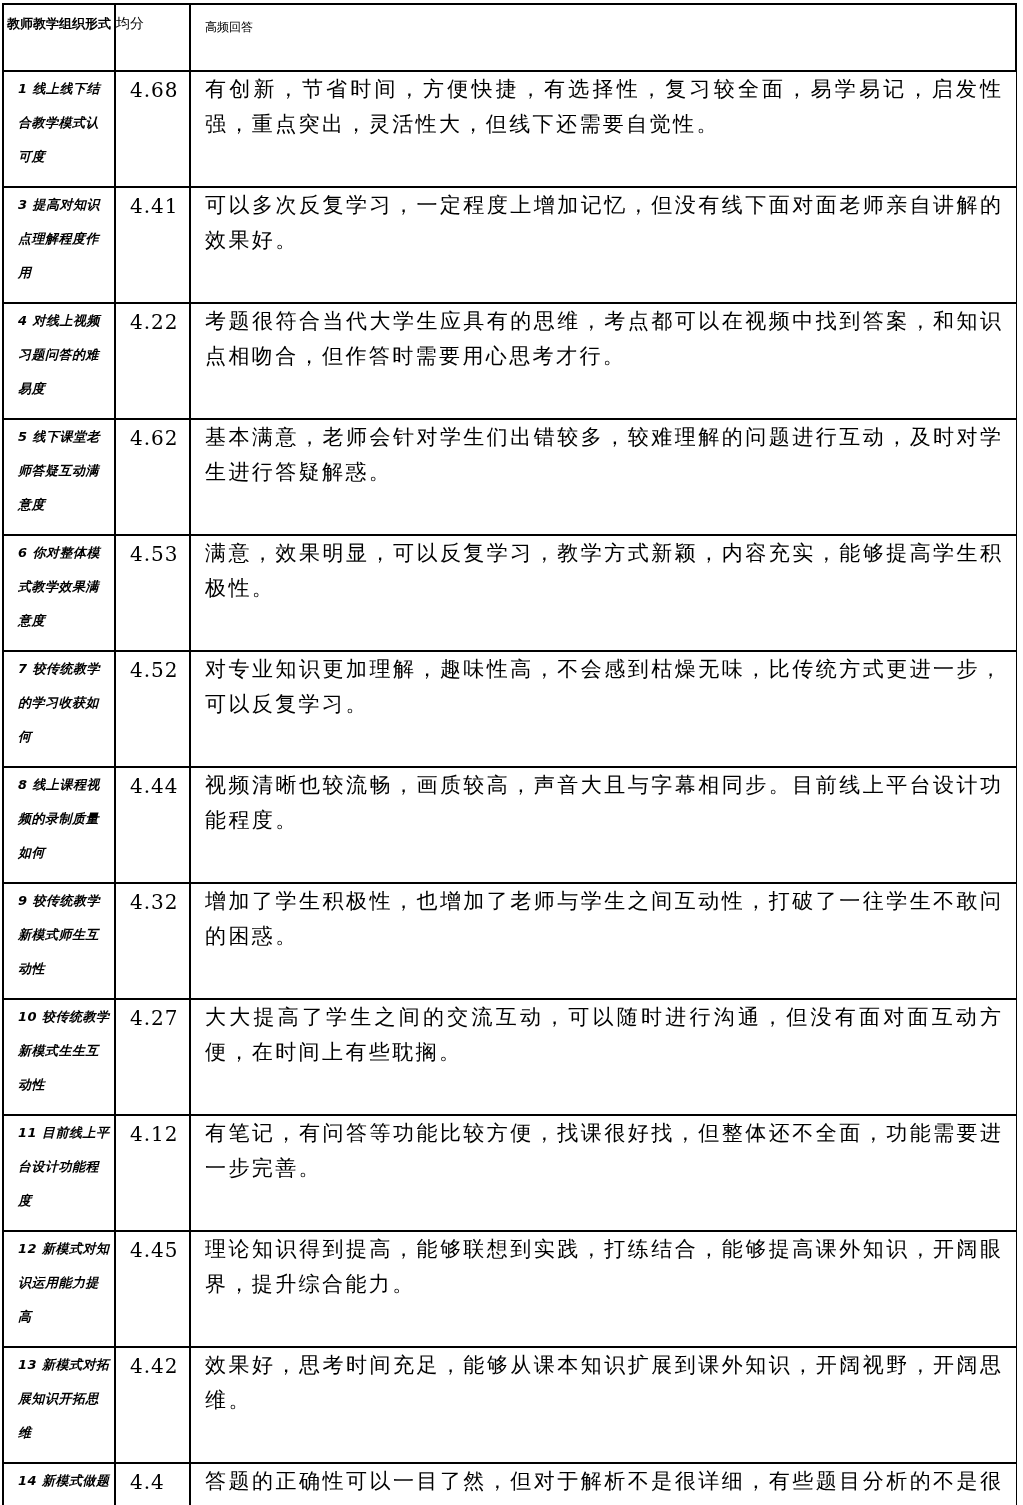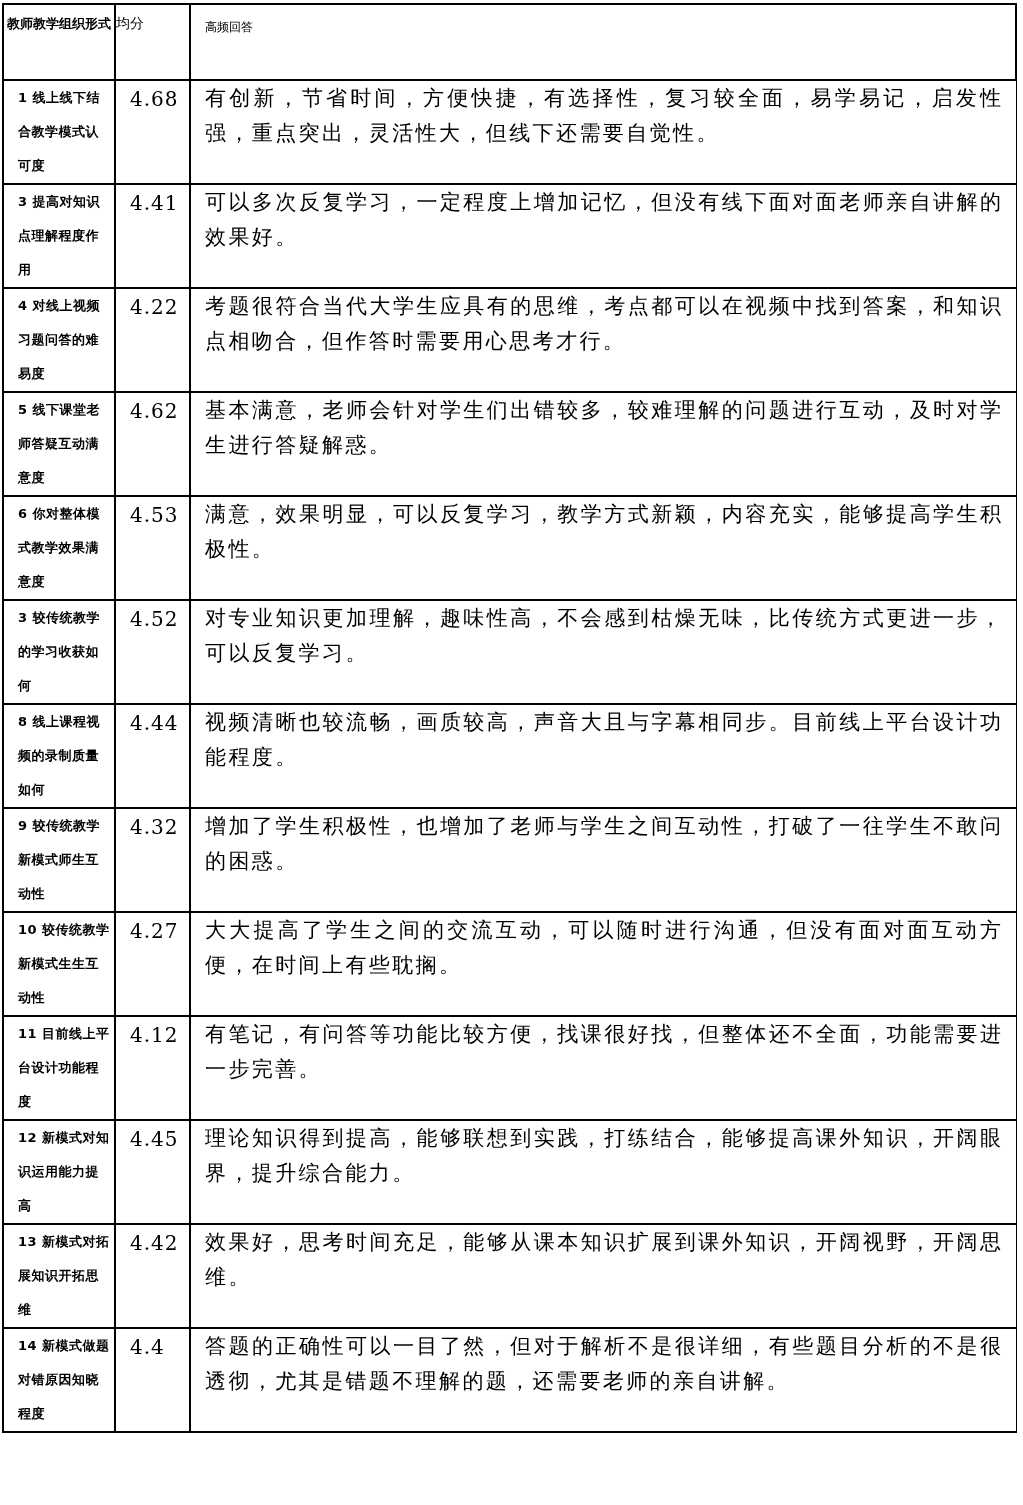"教师教学组织形式" .head-row { height: 76px -> 67px }
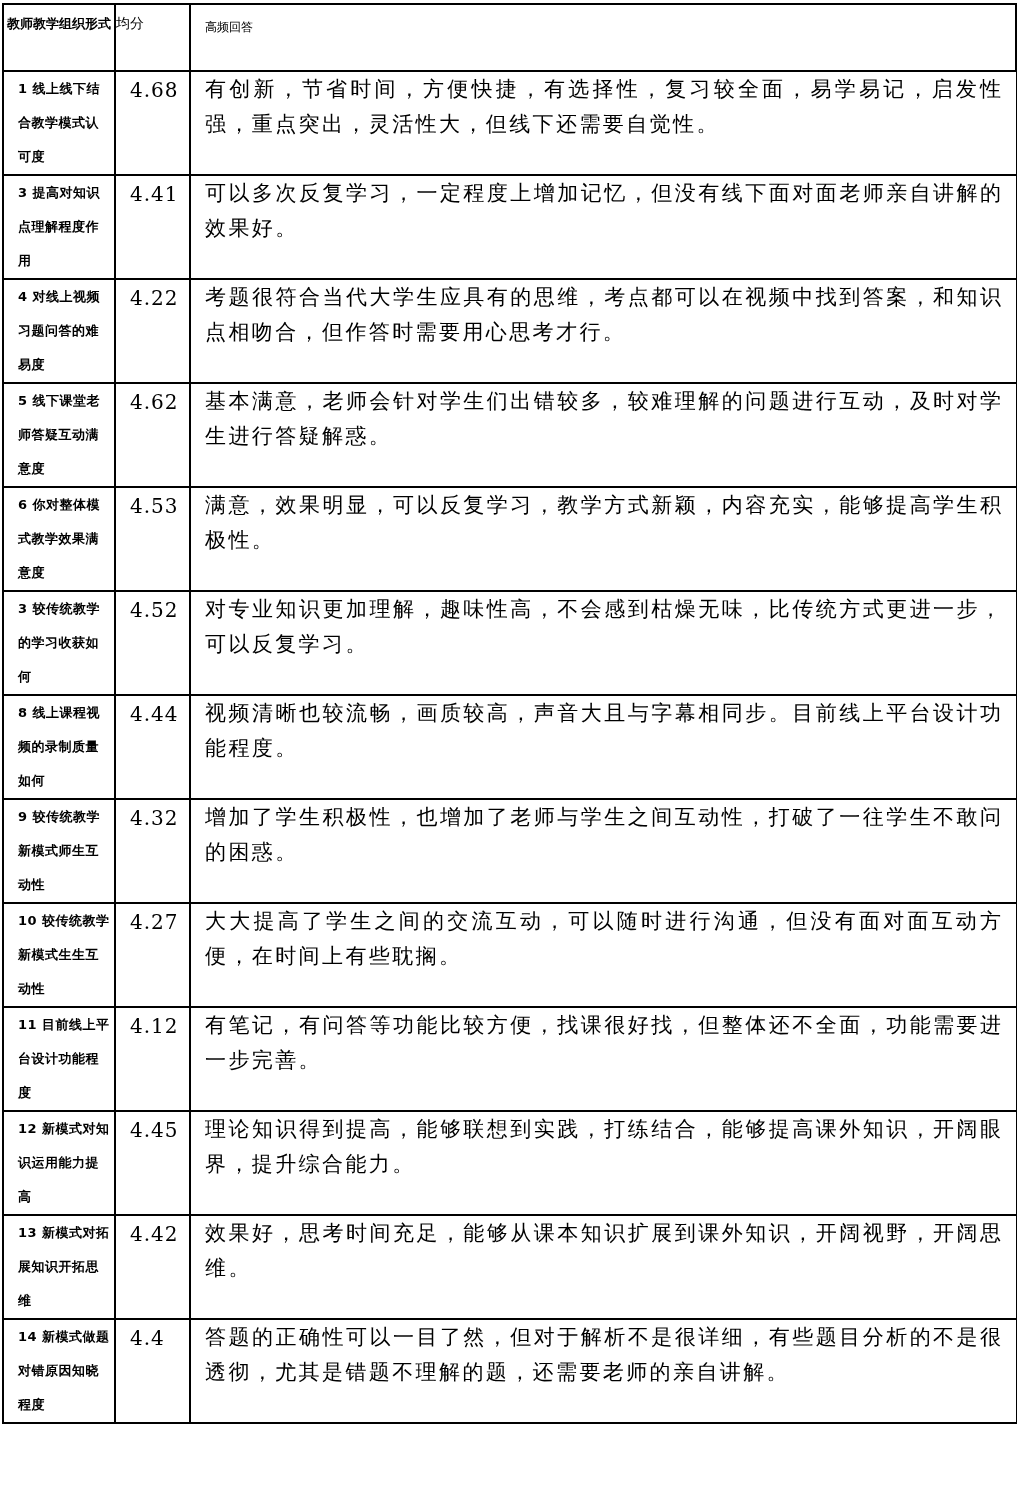"1 线上线下结合教学模式认可度" .item { font-style: none -> italic; padding: 0 4px 0 14px -> 0 4px 12px 14px }
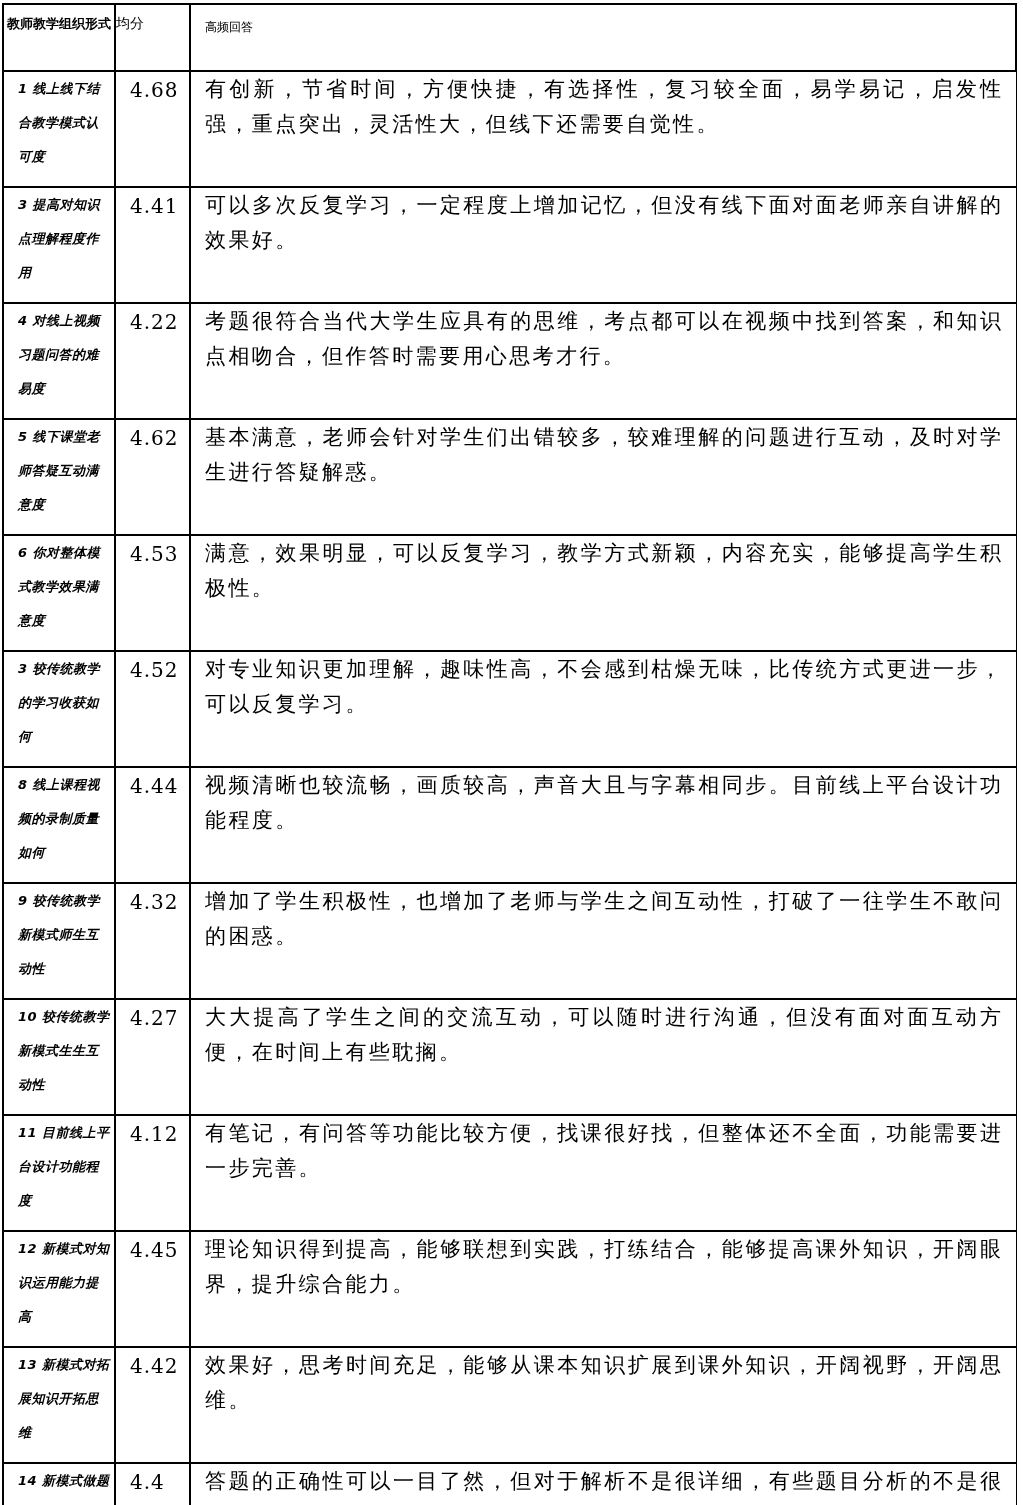"3 较传统教学的学习收获如何" div.item { text: 3 -> 7 }
